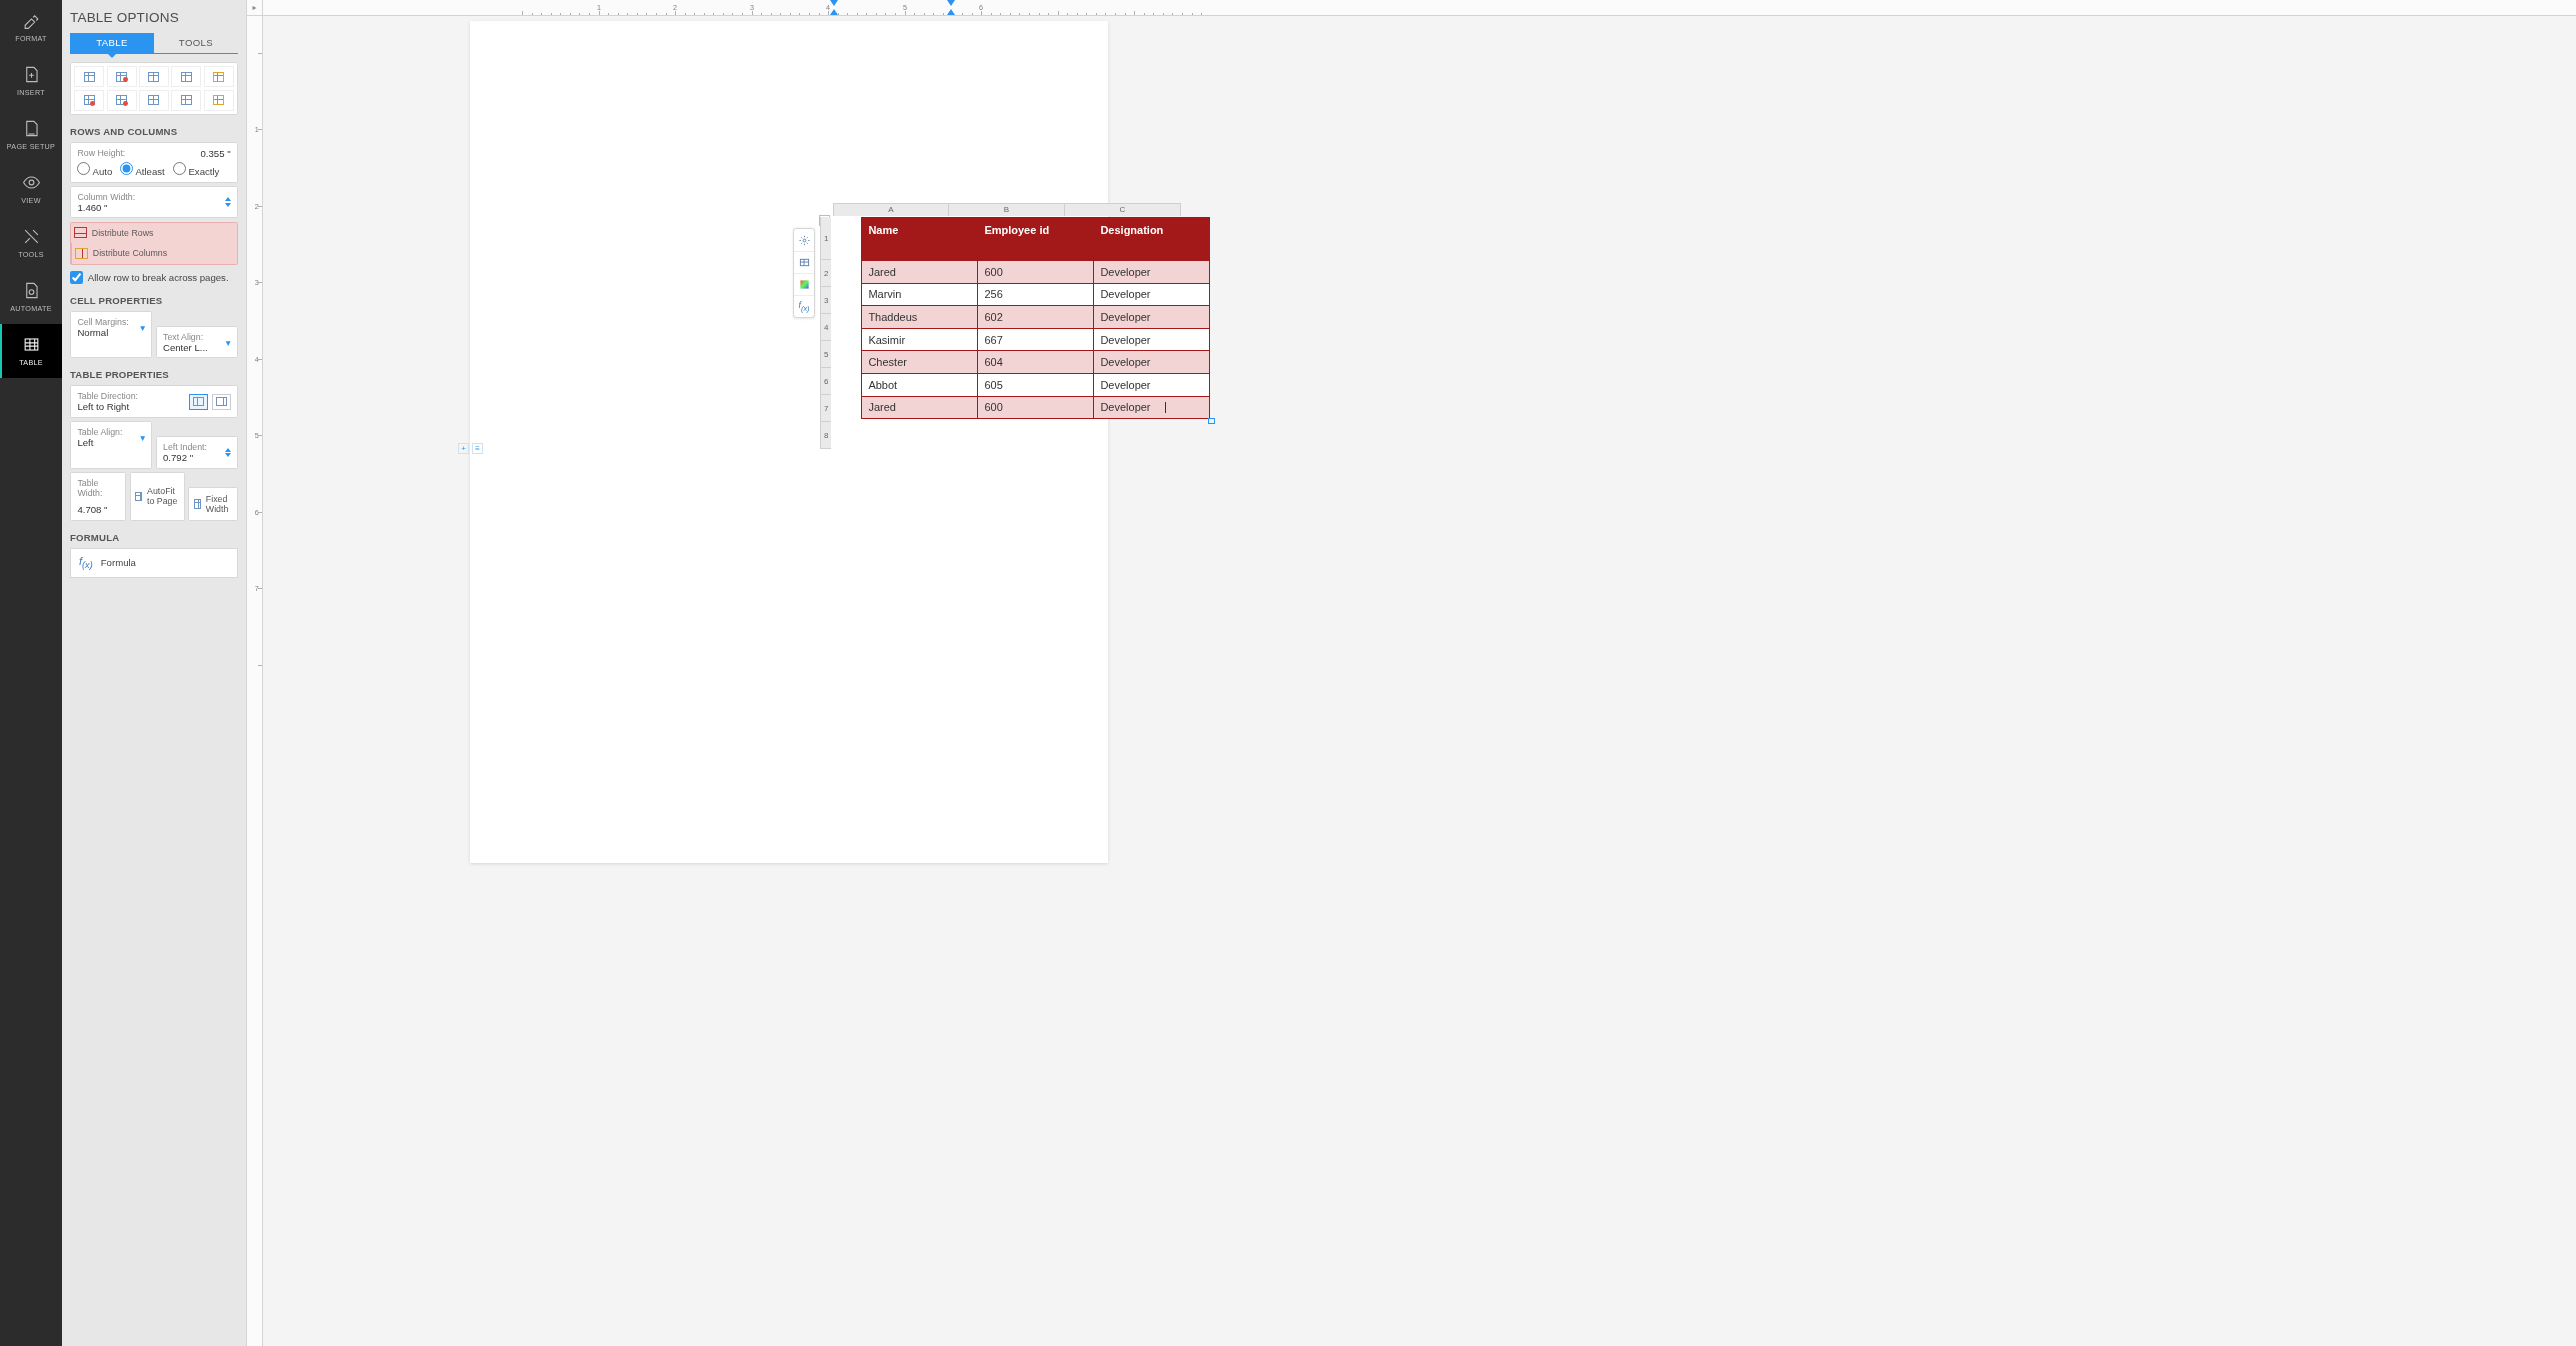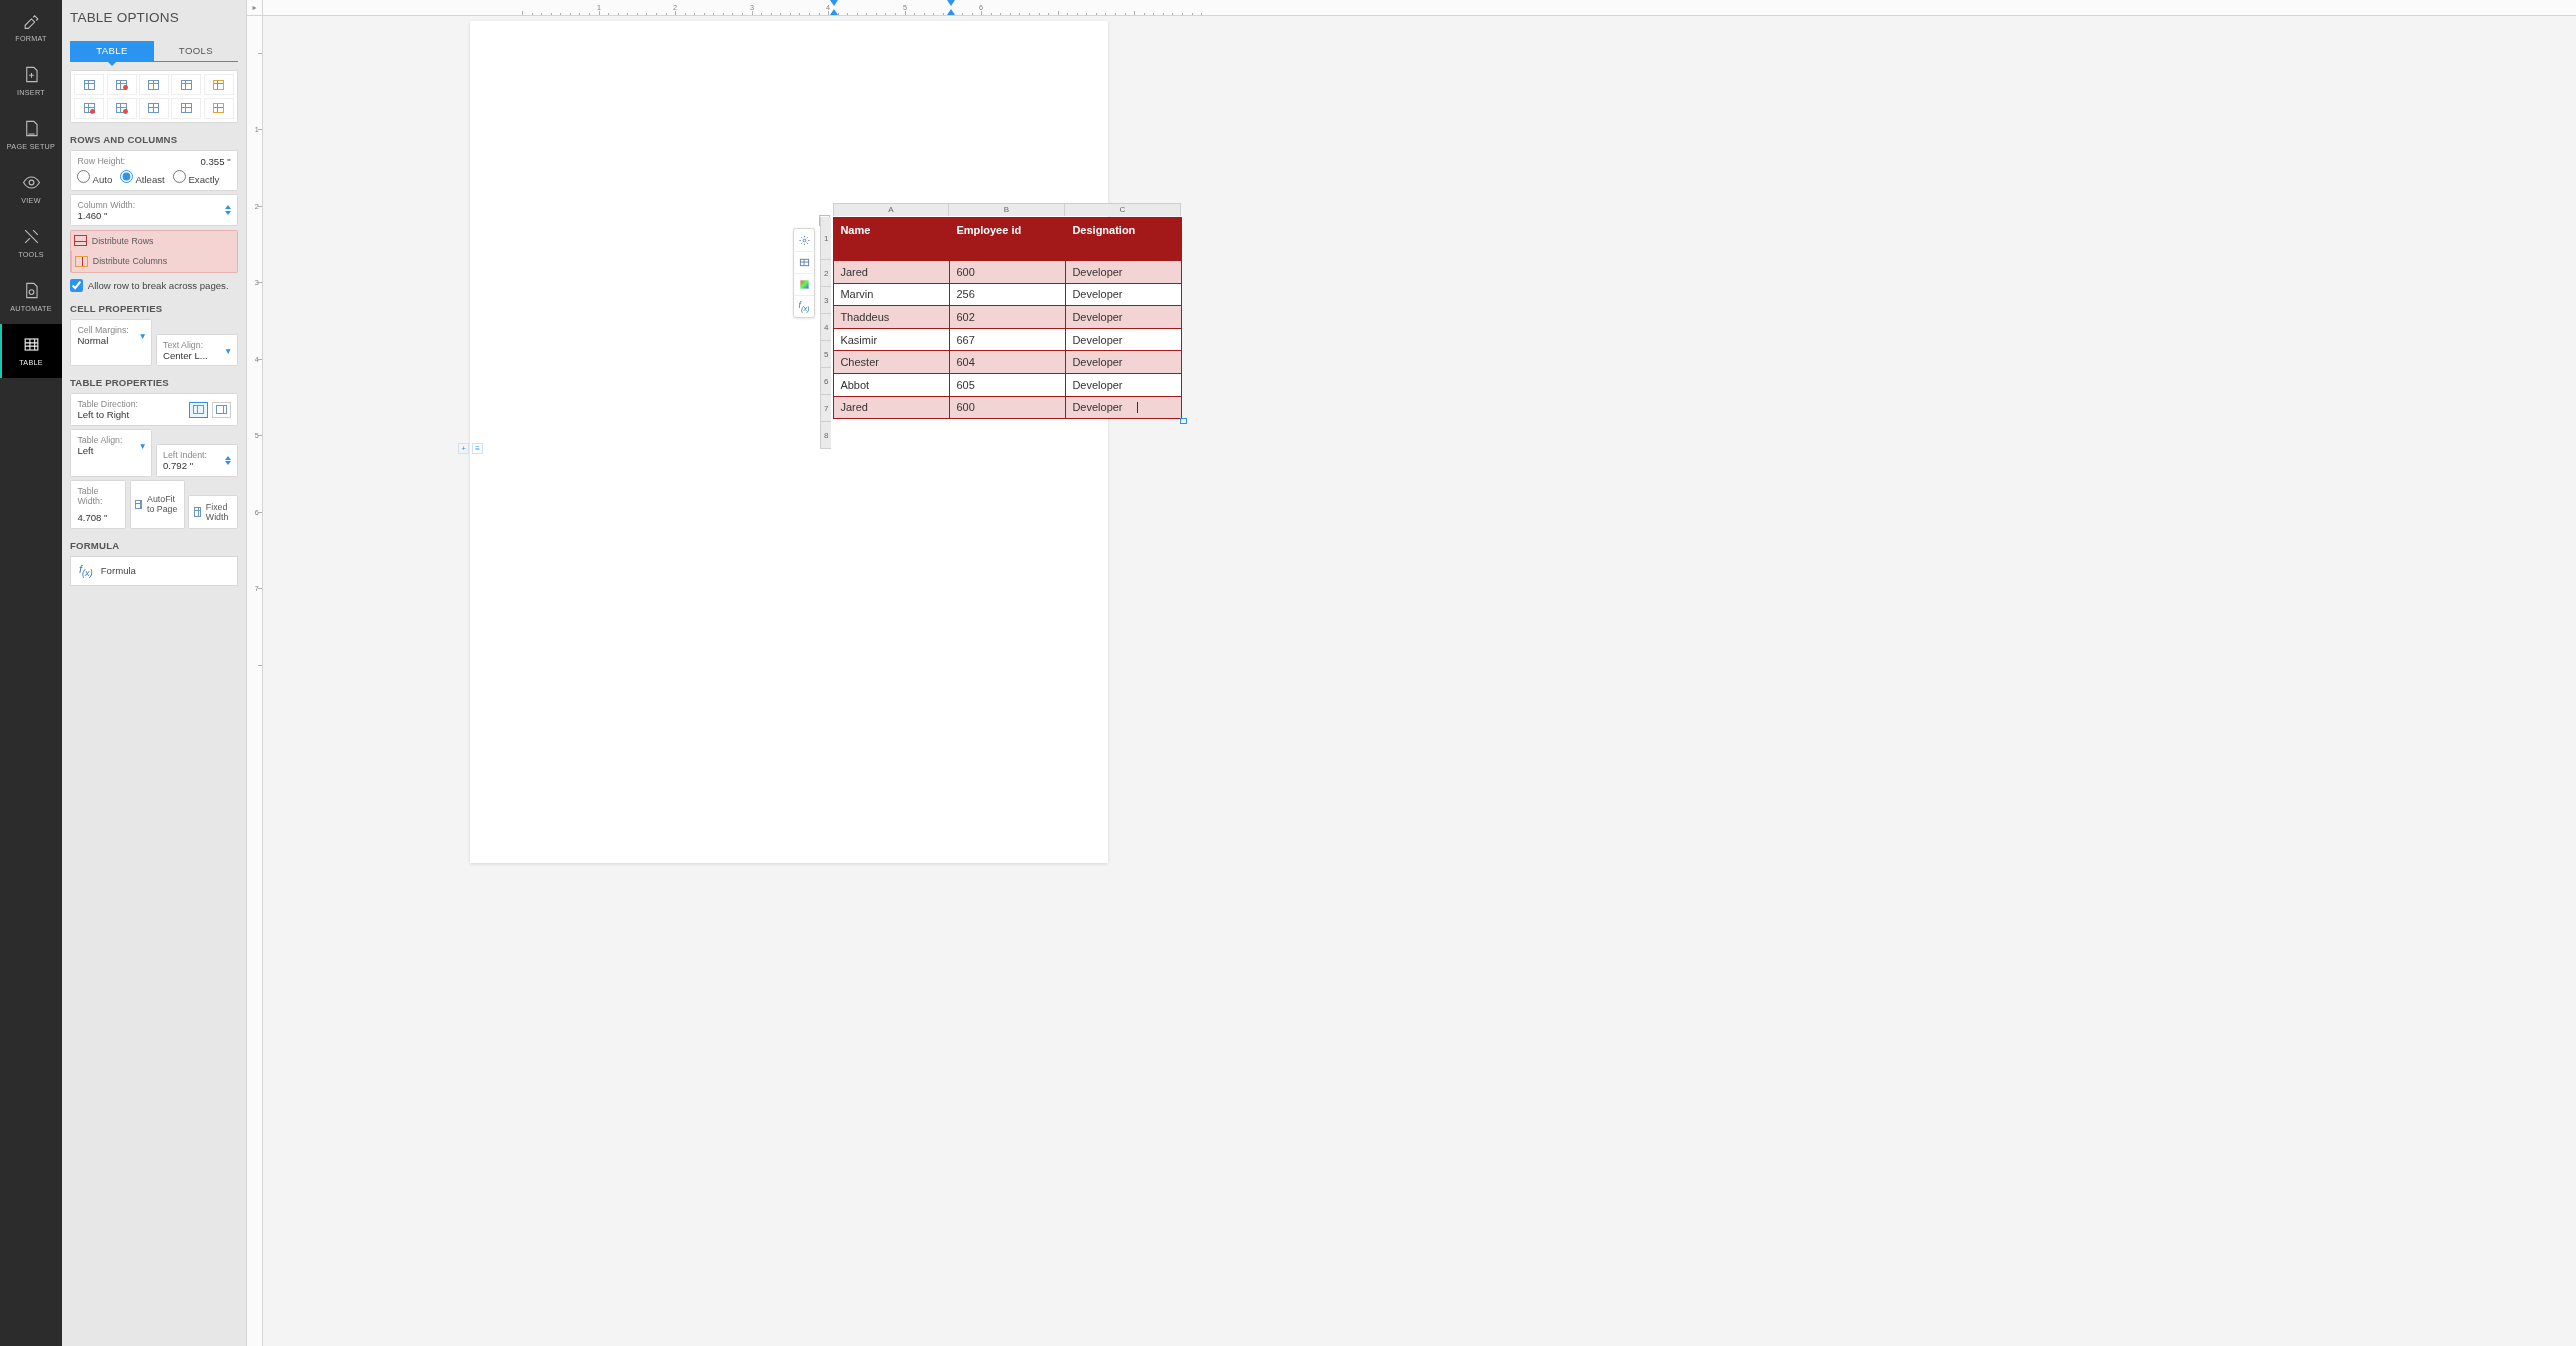"TABLE OPTIONS" .panel h1 { margin-bottom: 16px -> 8px }
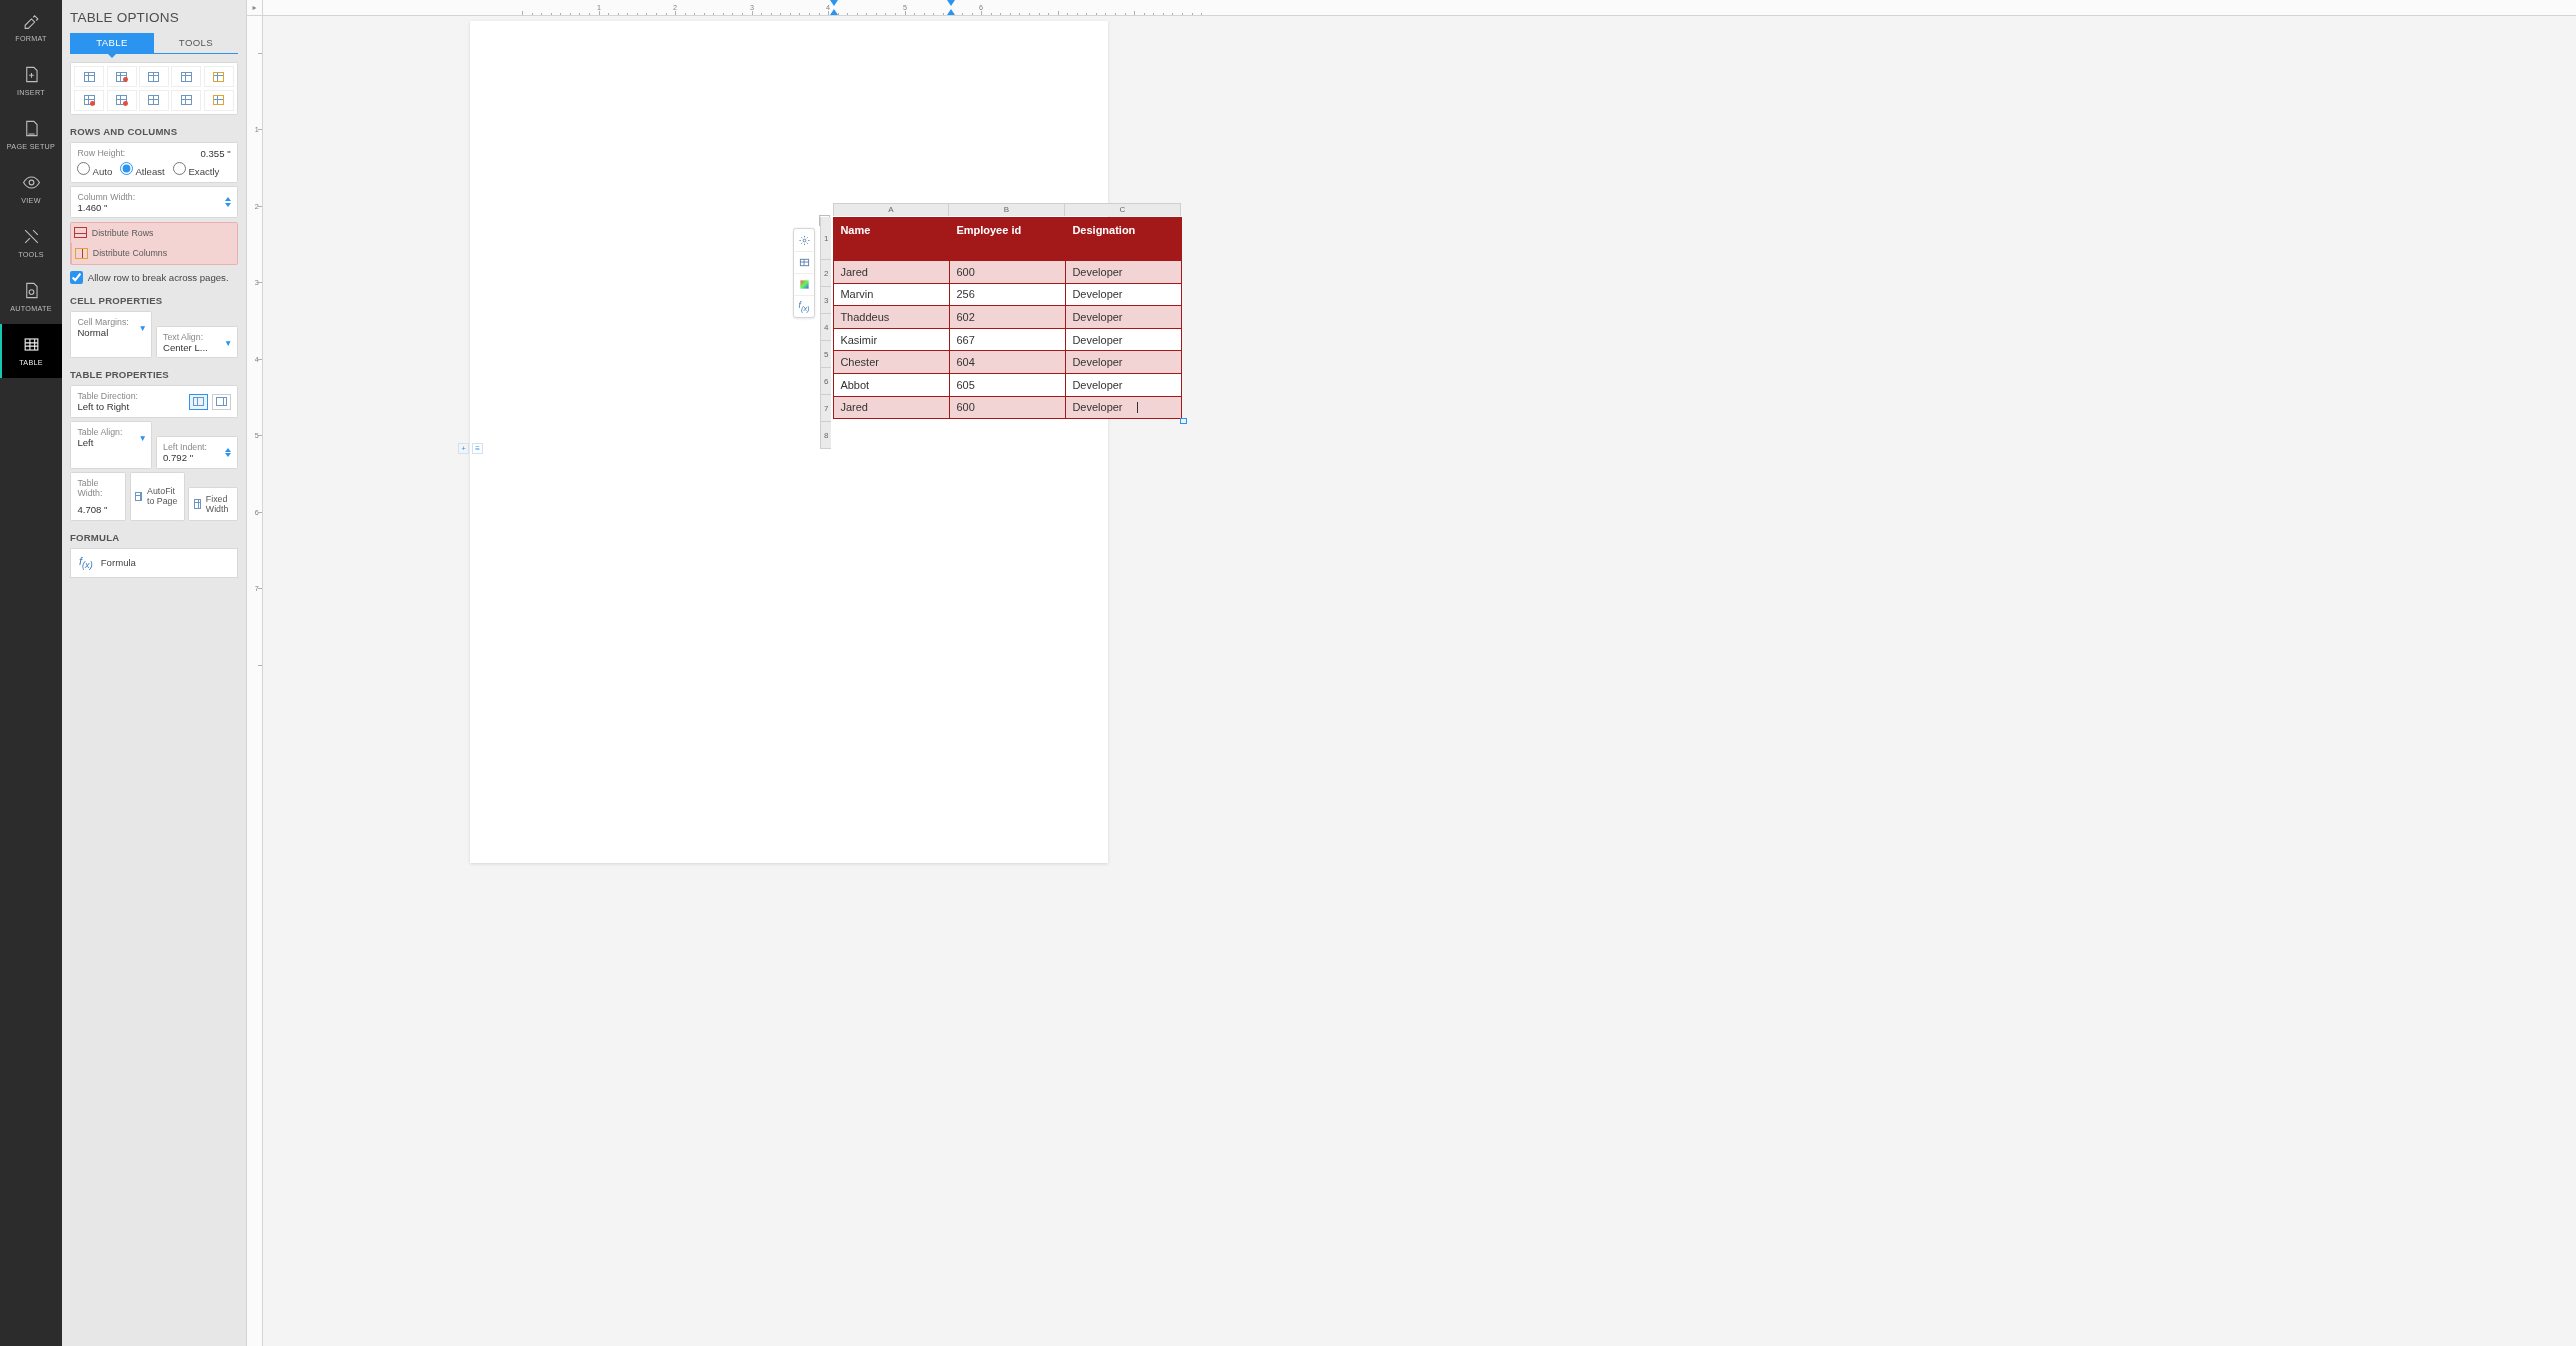"Name" table.doc { margin-left: none -> 28px }
